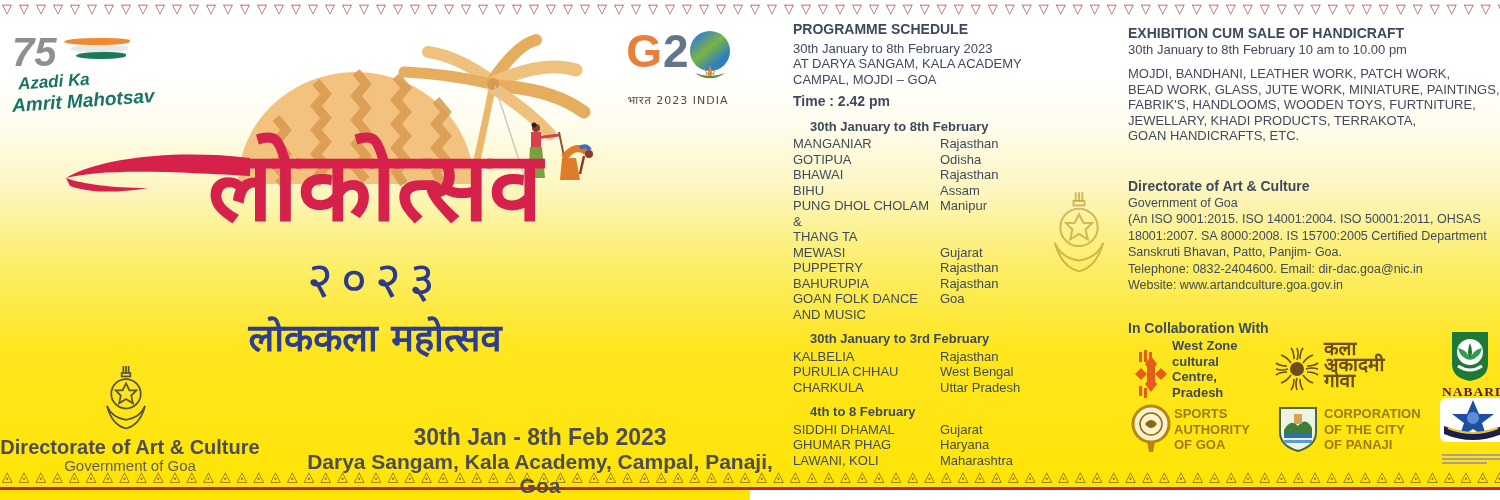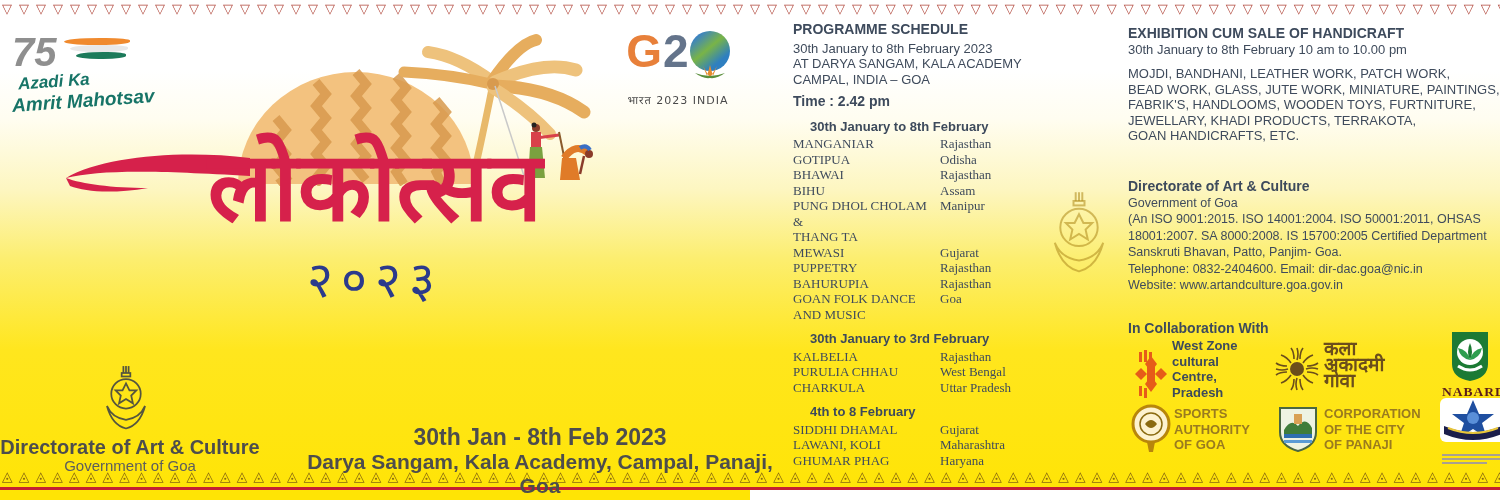"CAMPAL, INDIA – GOA" div { text: INDIA -> MOJDI }
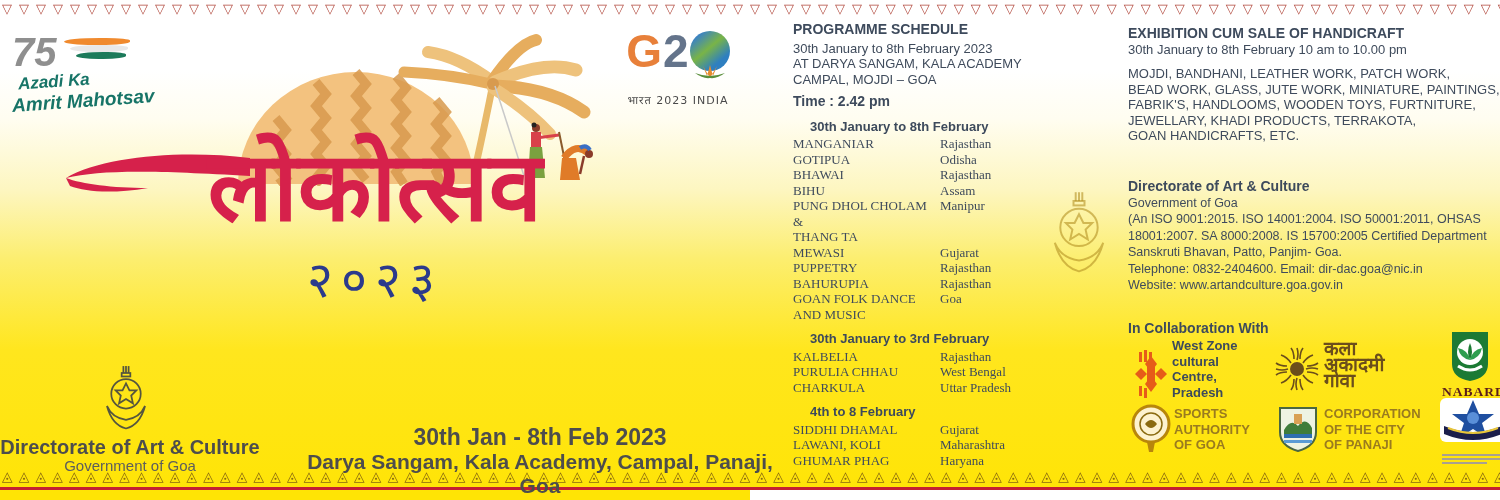"MANGANIAR" .row2 { font-family: Liberation Serif, serif -> none }
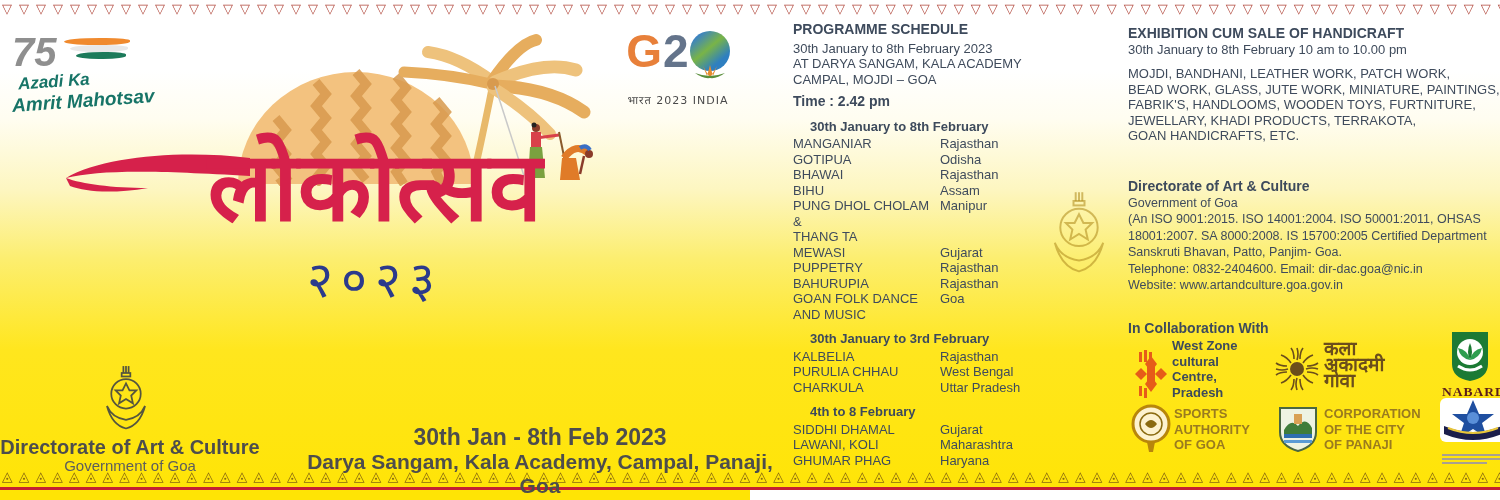"लोककला महोत्सव" div.hero-sub { html: none -> <div>लोककला महोत्सव</div> }
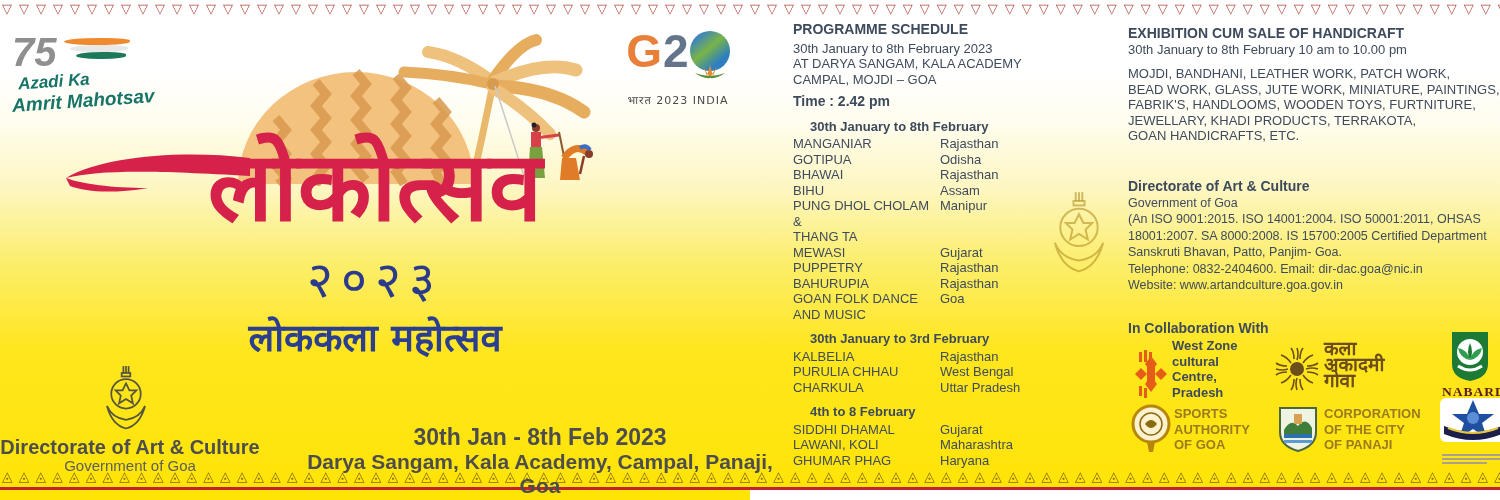"LAWANI, KOLI" div.row2 { order: before "GHUMAR PHAG" -> after "GHUMAR PHAG" }
